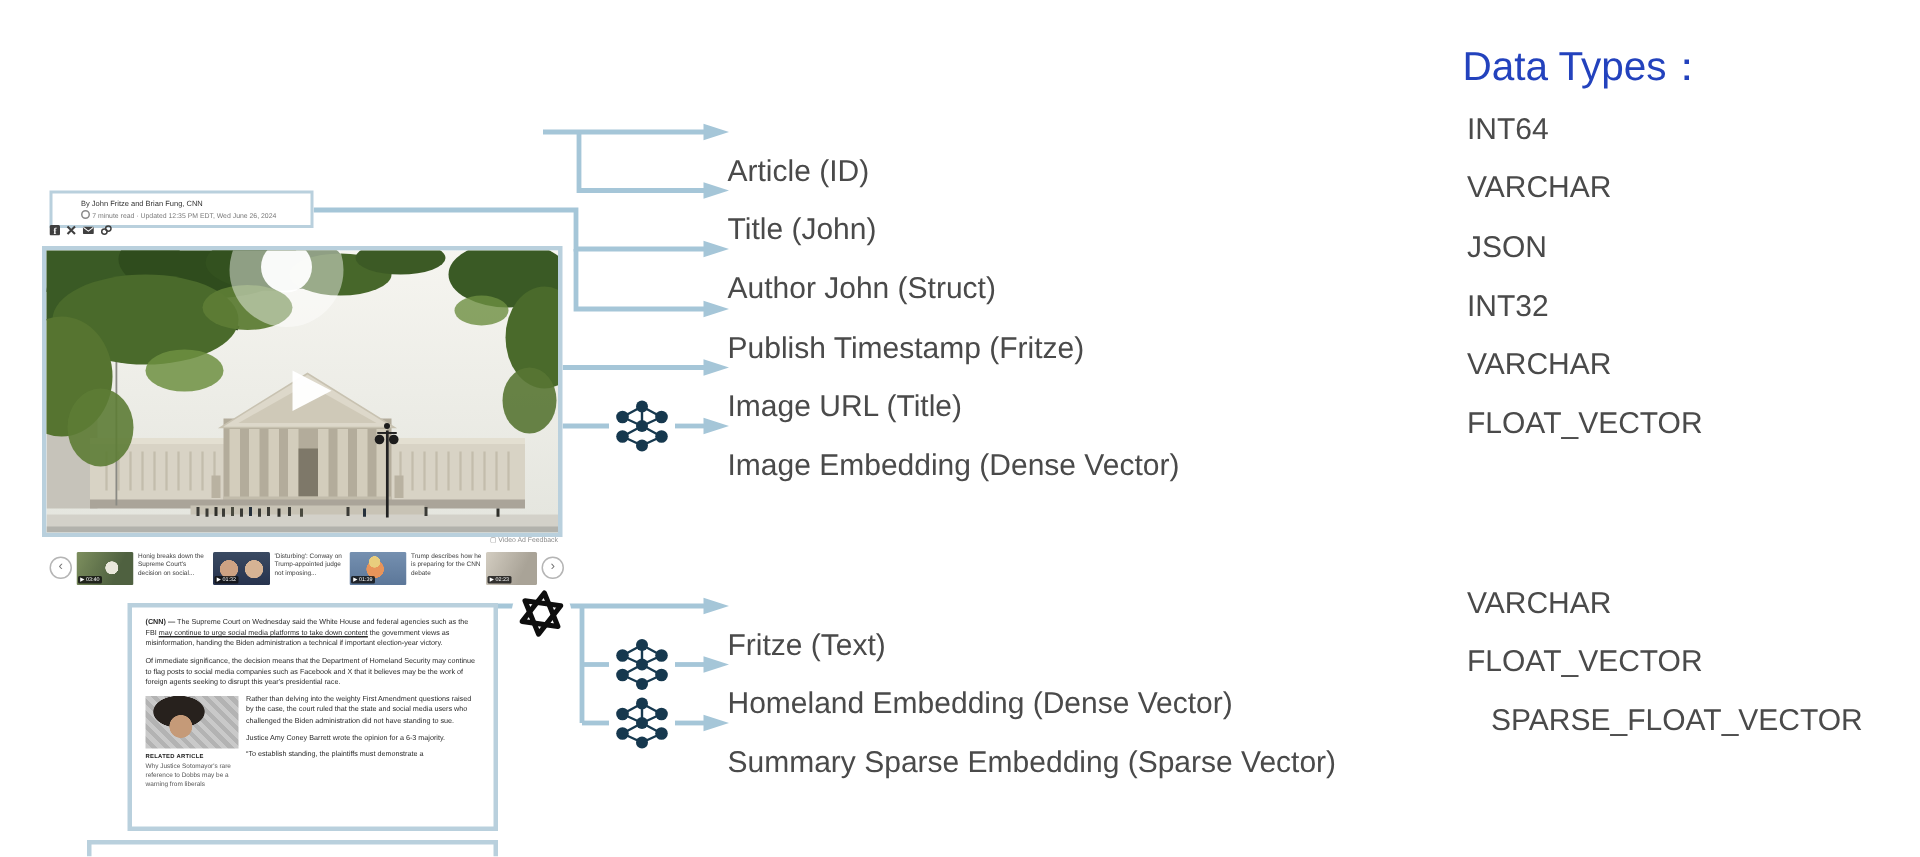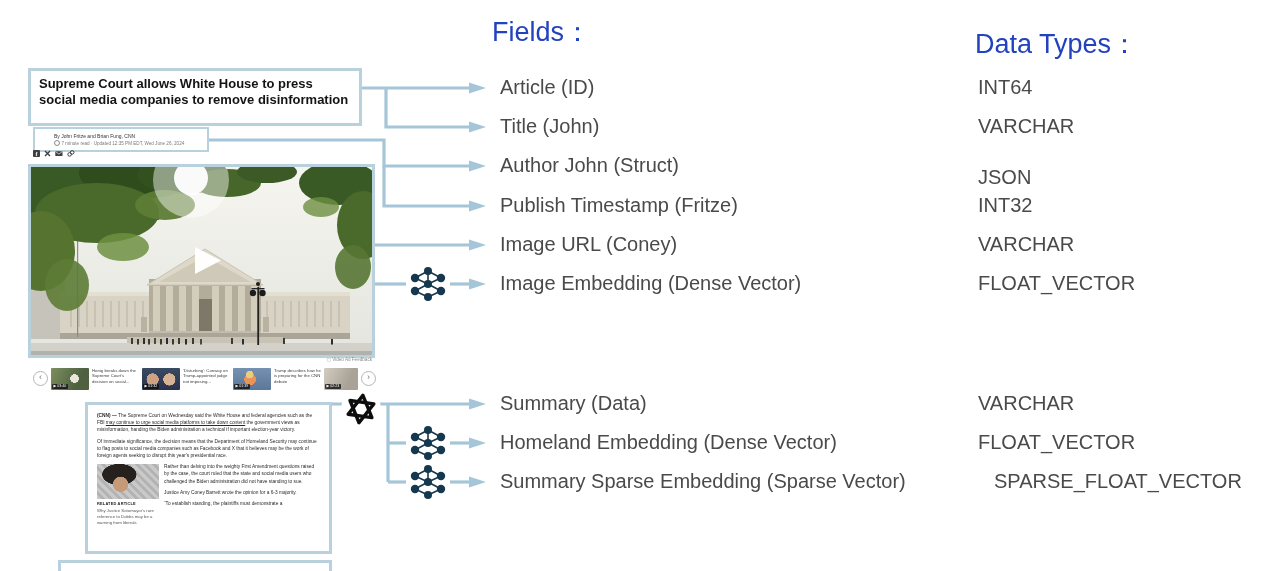"Fields：" div.hdr { html: <div>Fields：</div> -> none }
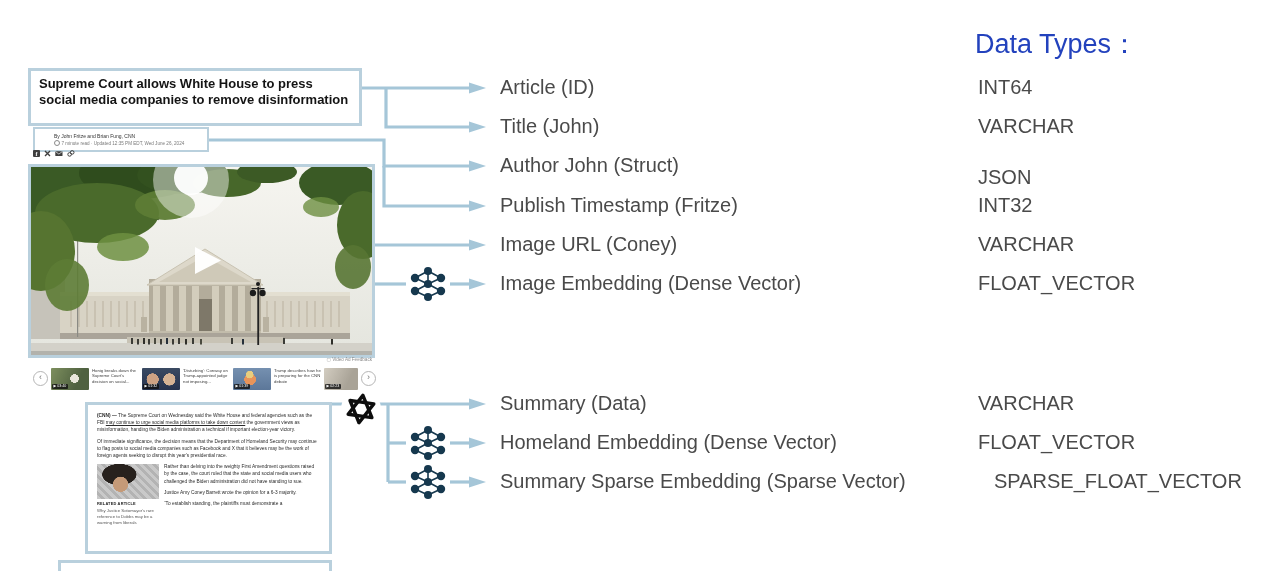"Supreme Court allows White House" div.bluebox { html: <div> <h1>Supreme Court allows White House to press social media companies to remove disinformation</h1> </div> -> none }
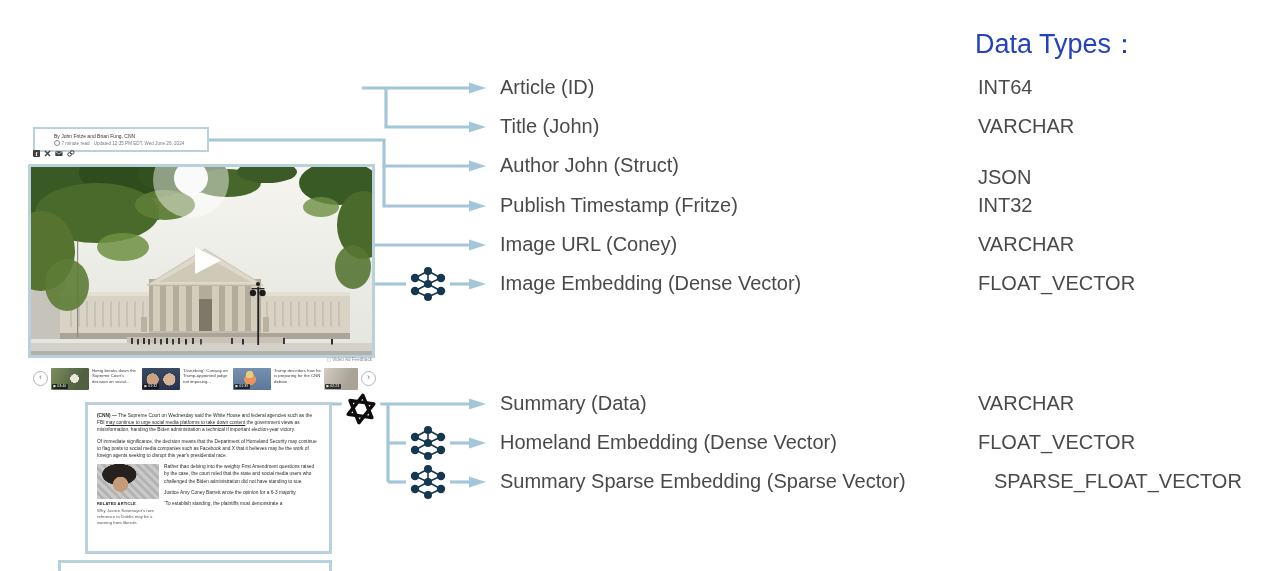"Article (ID)" .field-label { left: 500px -> 485px; margin-top: none -> 28px }
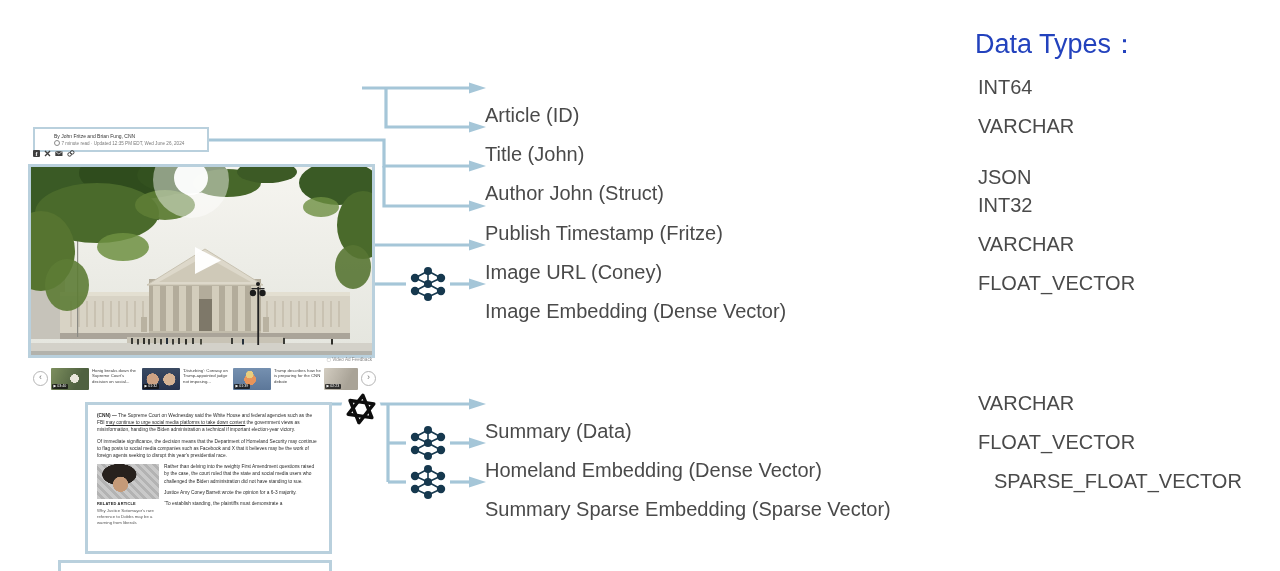"JSON" div.type-label { top: 178px -> 167px }
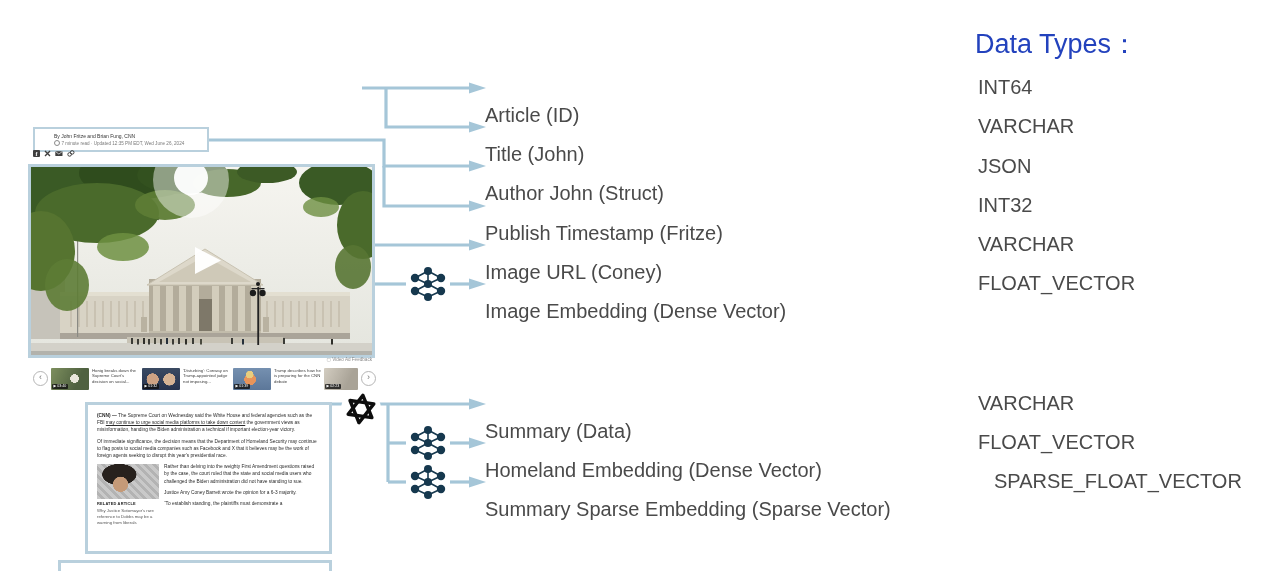"Image URL (Coney)" div.field-label { text: Coney -> Title }
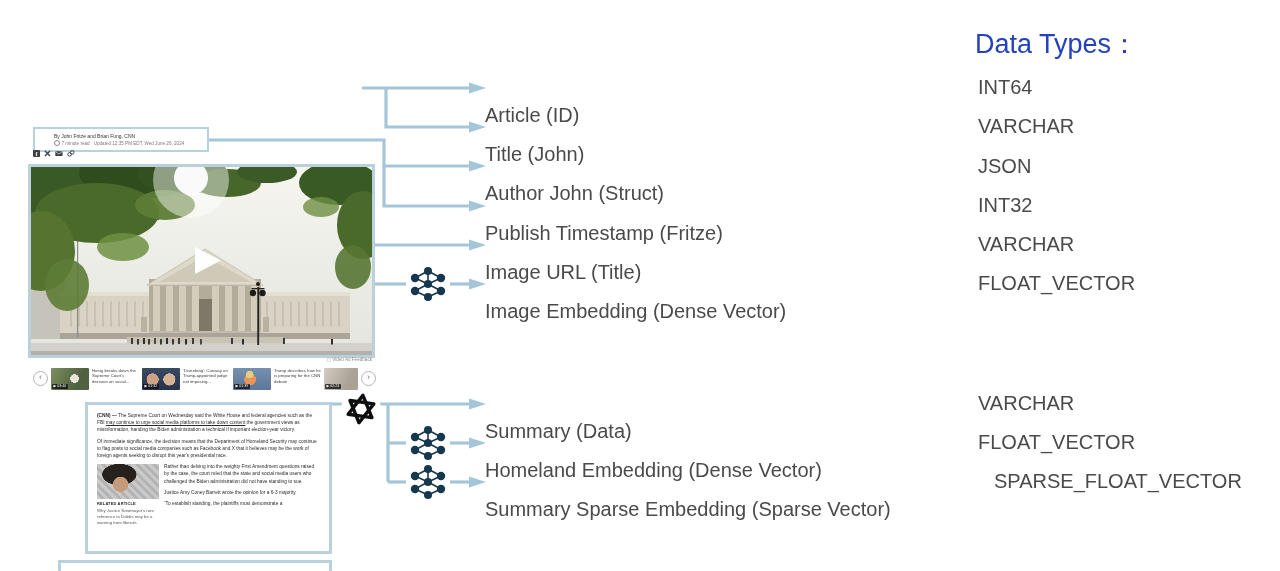"Summary (Data)" div.field-label { text: Summary (Data -> Fritze (Text }
